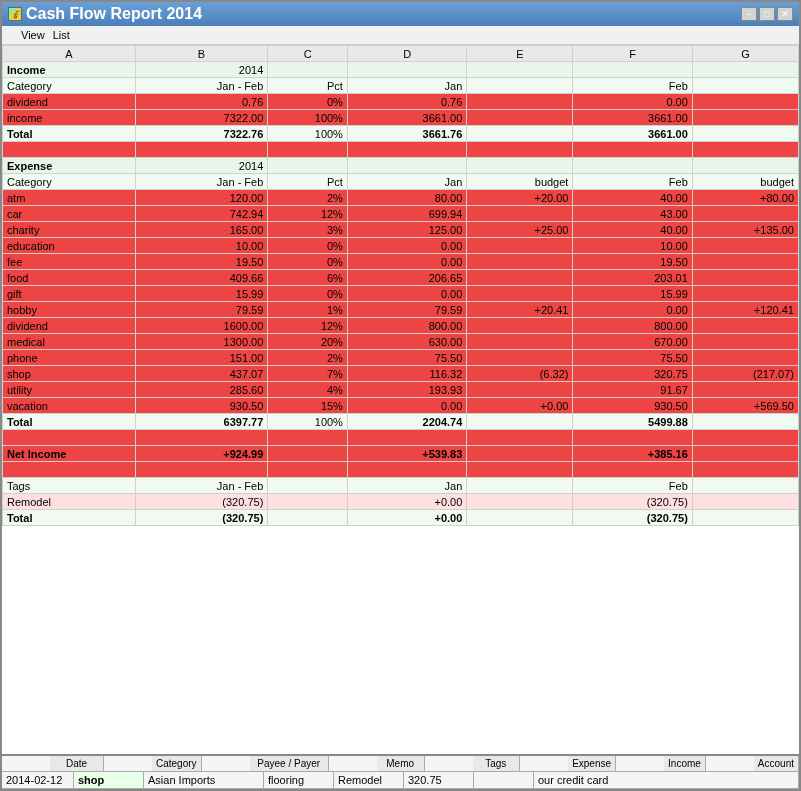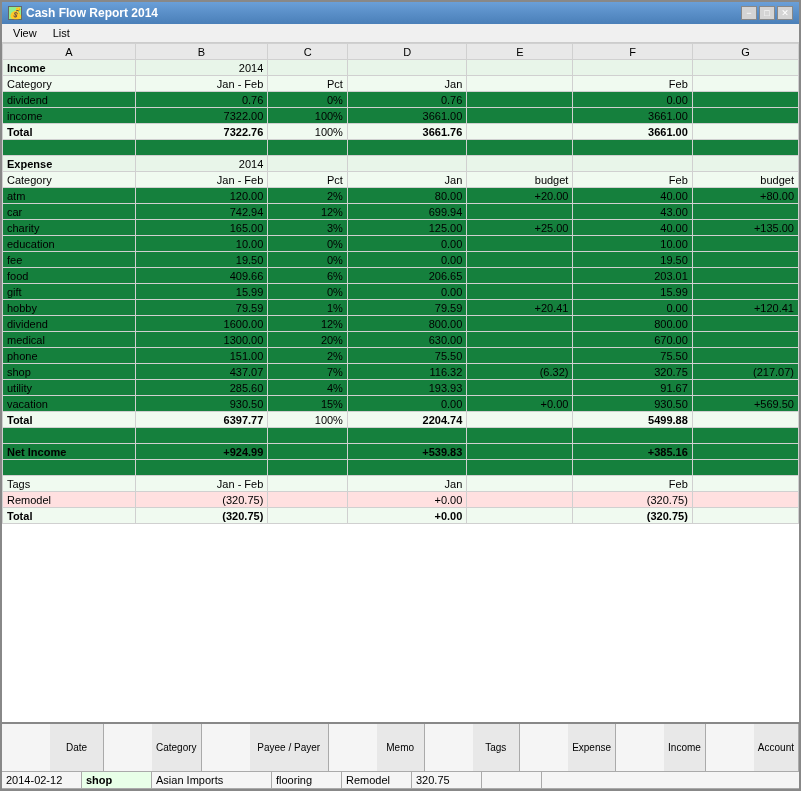"Cash Flow Report 2014" .title-text { font-size: 12px -> 16px }
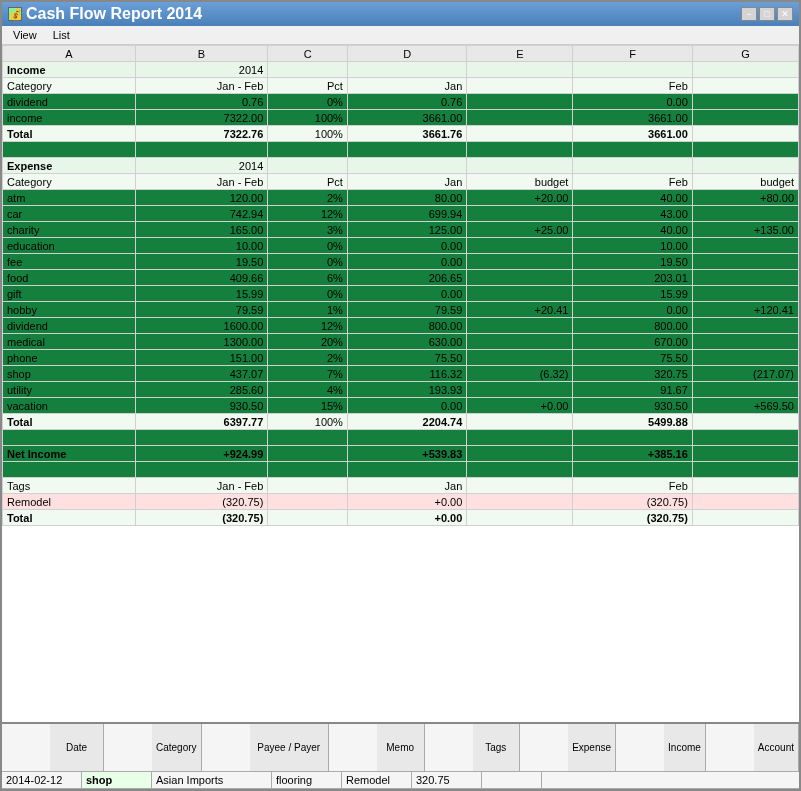"View" .menu-bar { gap: 10px -> 2px; padding: 2px 8px -> 2px 16px }
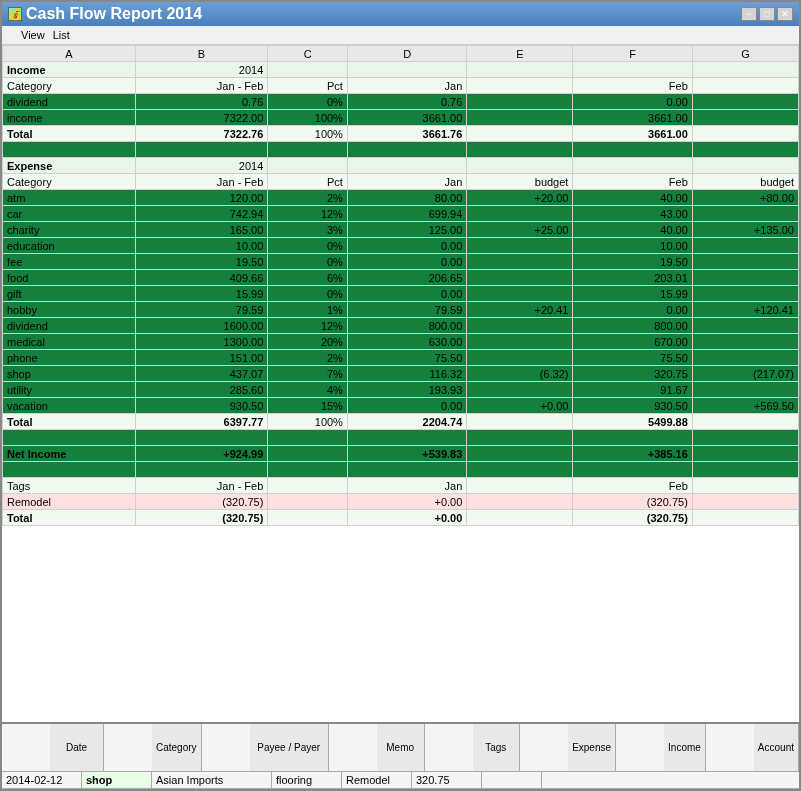"dividend" .row-white { background: #15803d -> #ef4444 }
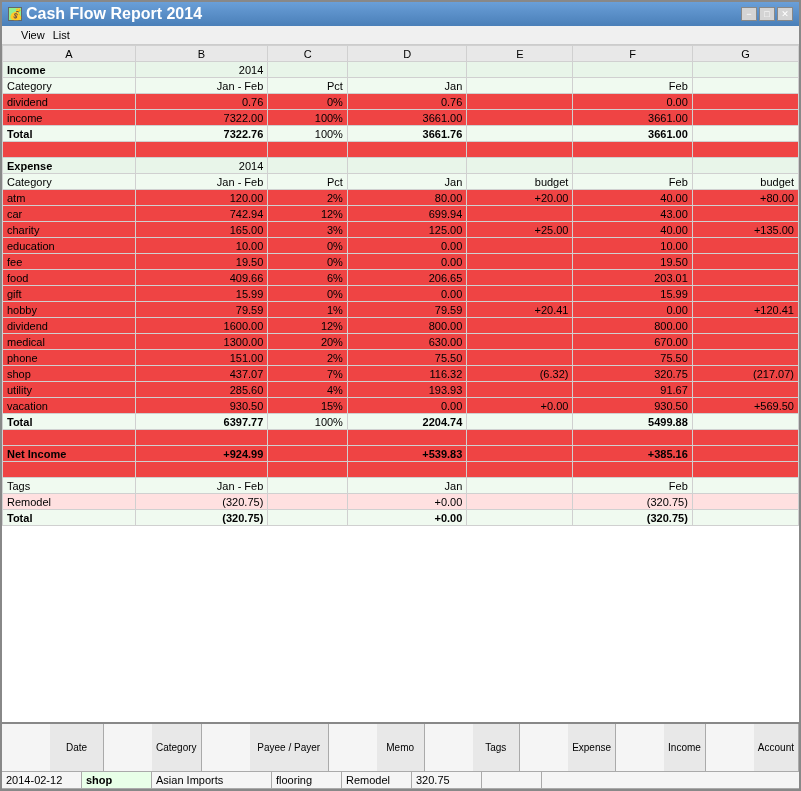"Date" .bottom-col-header { padding: 18px 4px -> 2px 4px }
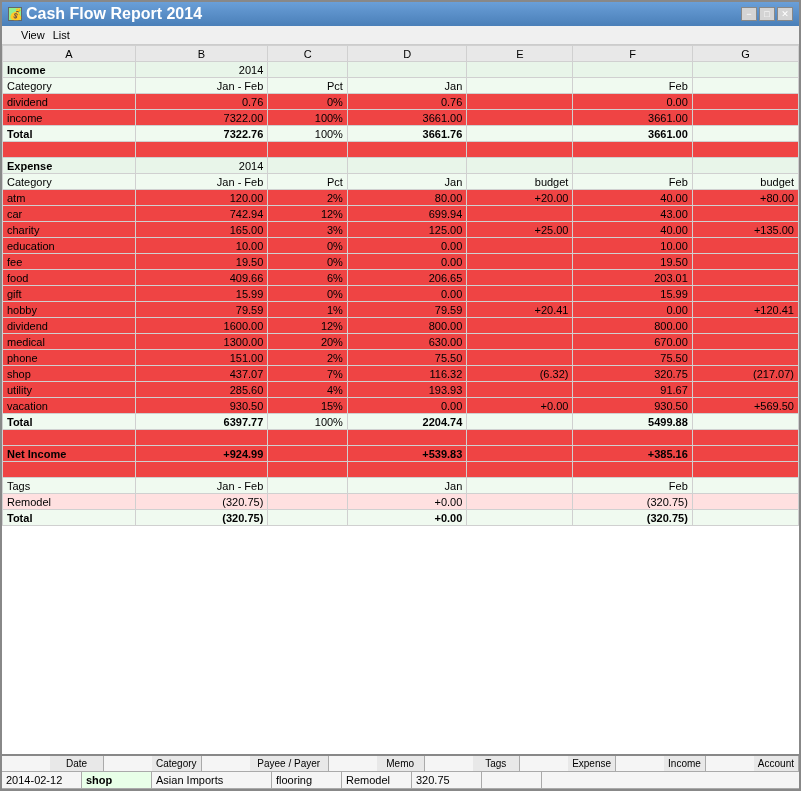"2014-02-12" div.bottom-cell { width: 80px -> 72px }
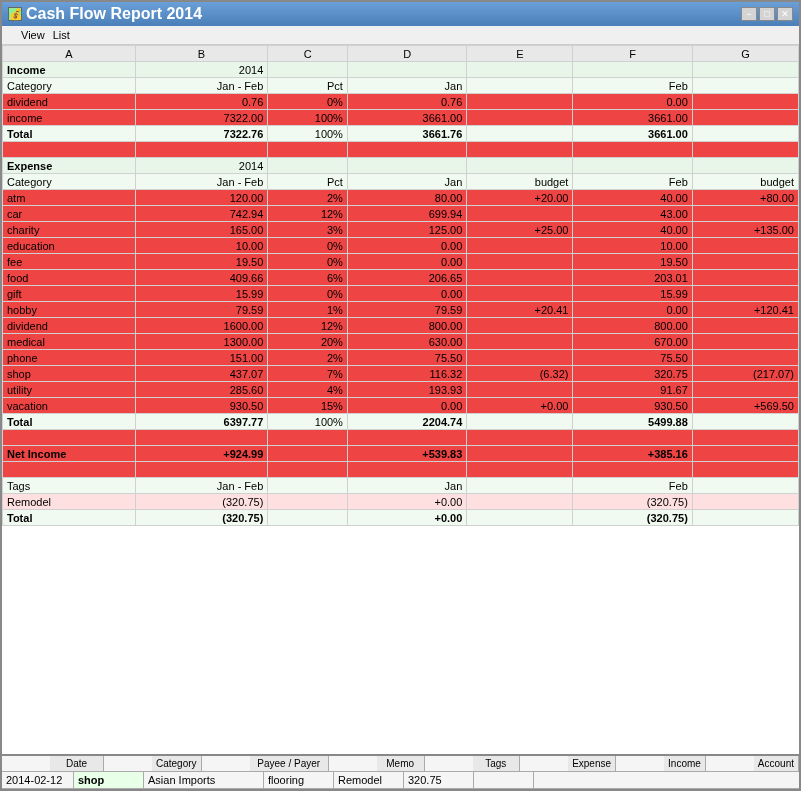"our credit card" div.bottom-cell { html: none -> <div>our credit card</div> }
